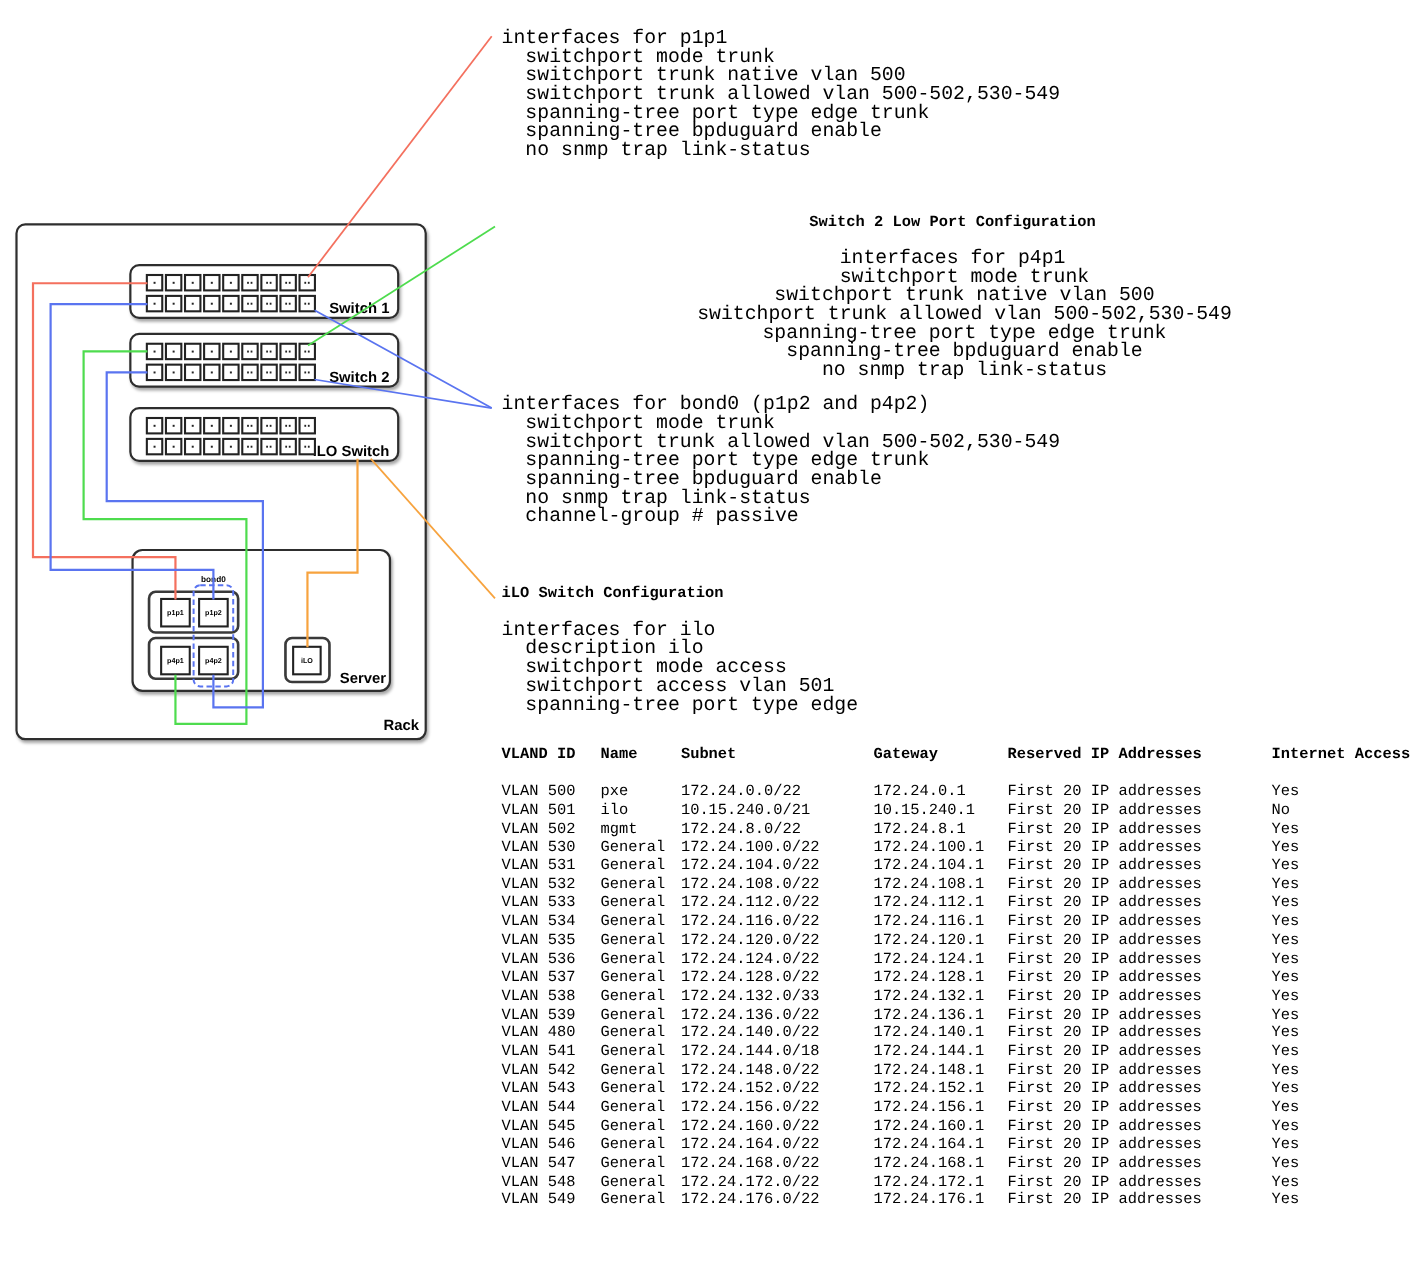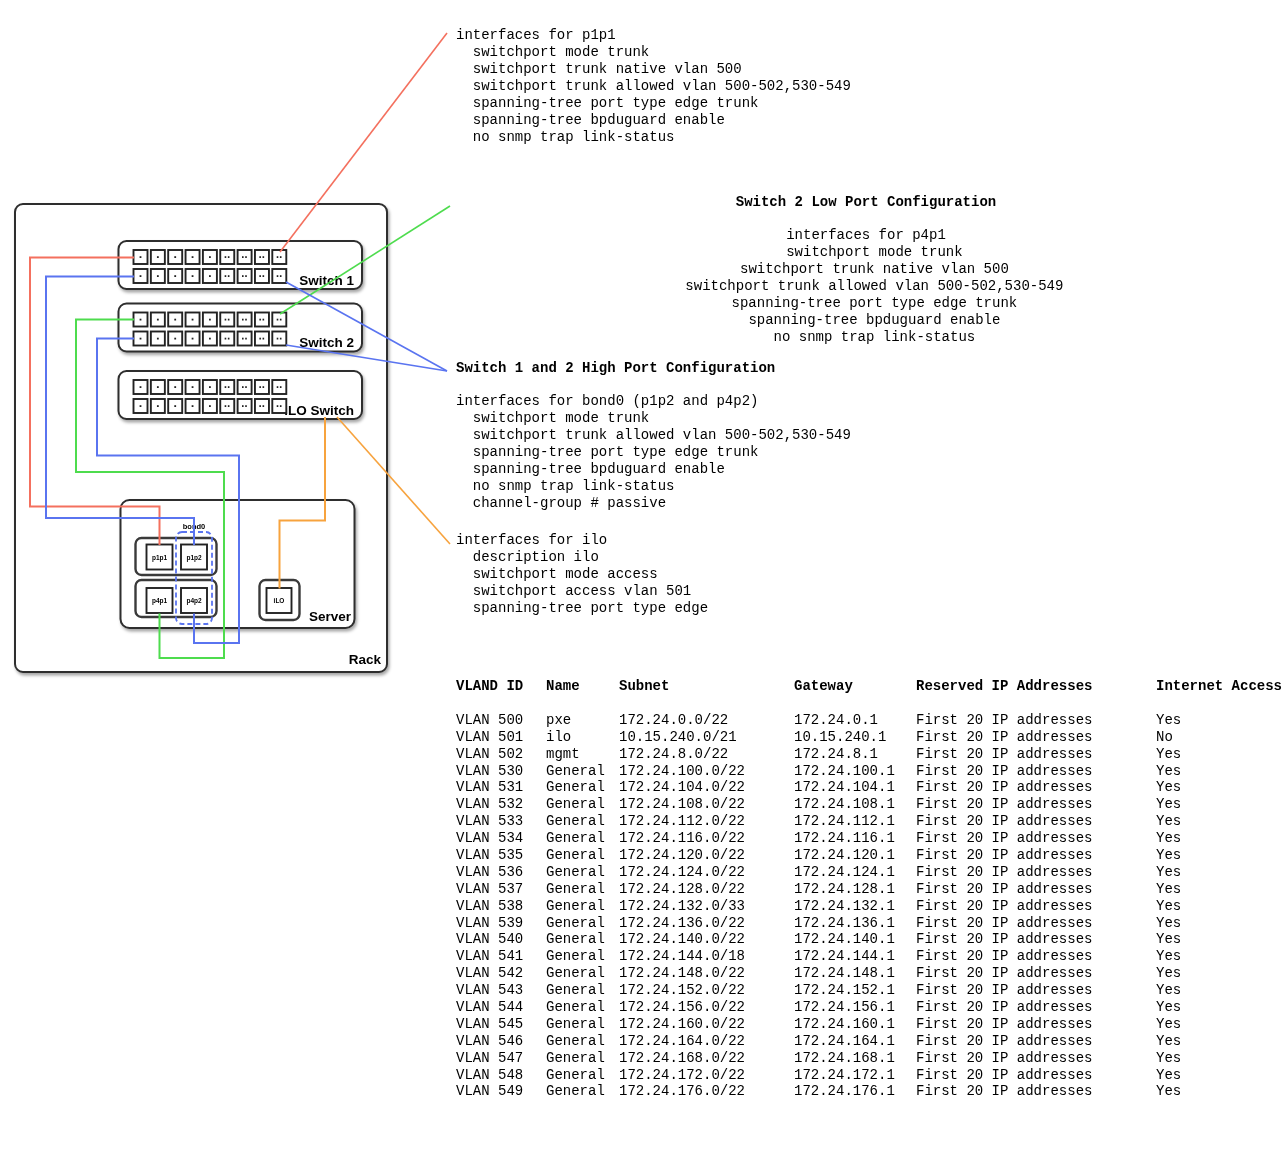"interfaces for p1p1" .cfg-block pre { font-size: 14px -> 18px }
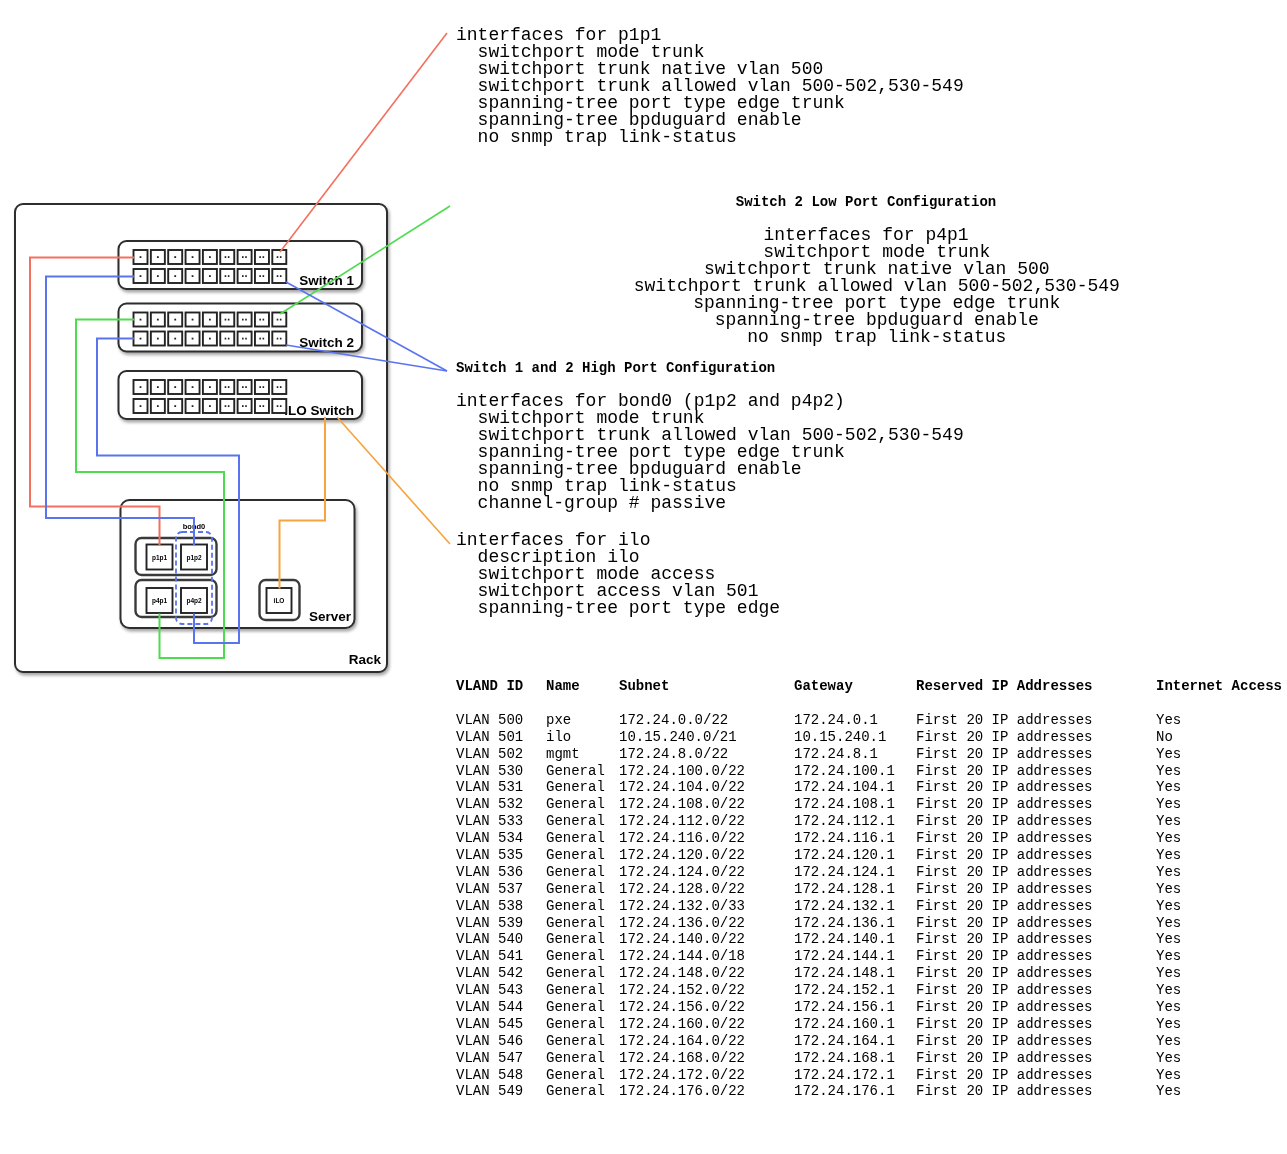"Switch 1 and 2 High" h3 { html: <h3>Switch 1 and 2 High Port Configuration</h3> -> none }
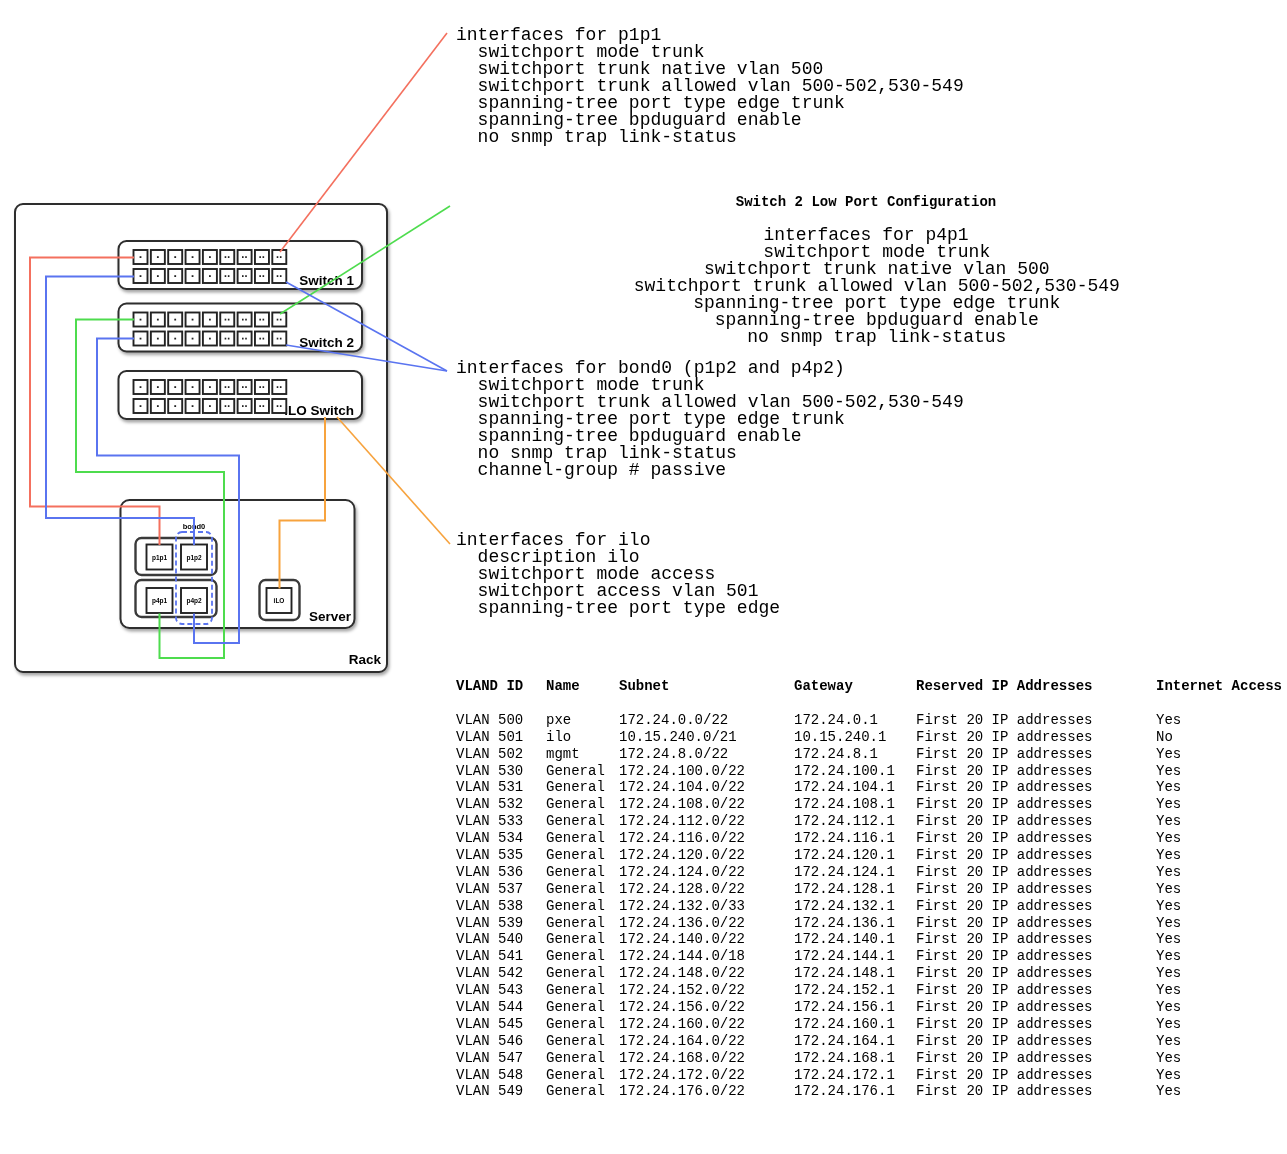"iLO Switch Configuration" h3 { html: none -> <h3>iLO Switch Configuration</h3> }
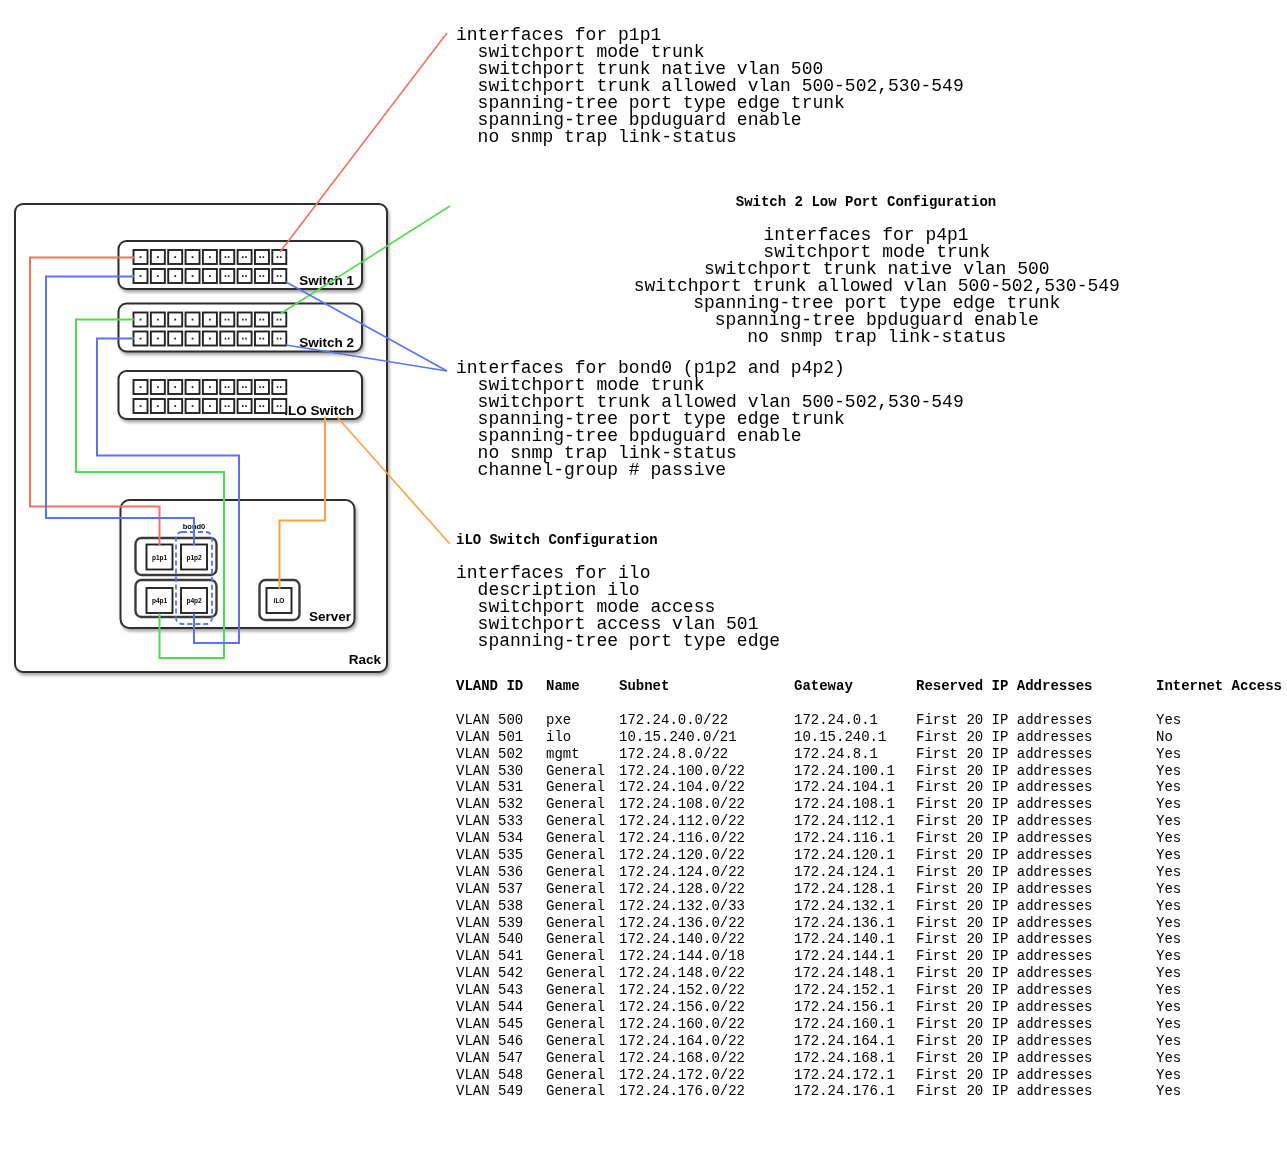"VLAN 540" span.c0 { text: 540 -> 480 }
